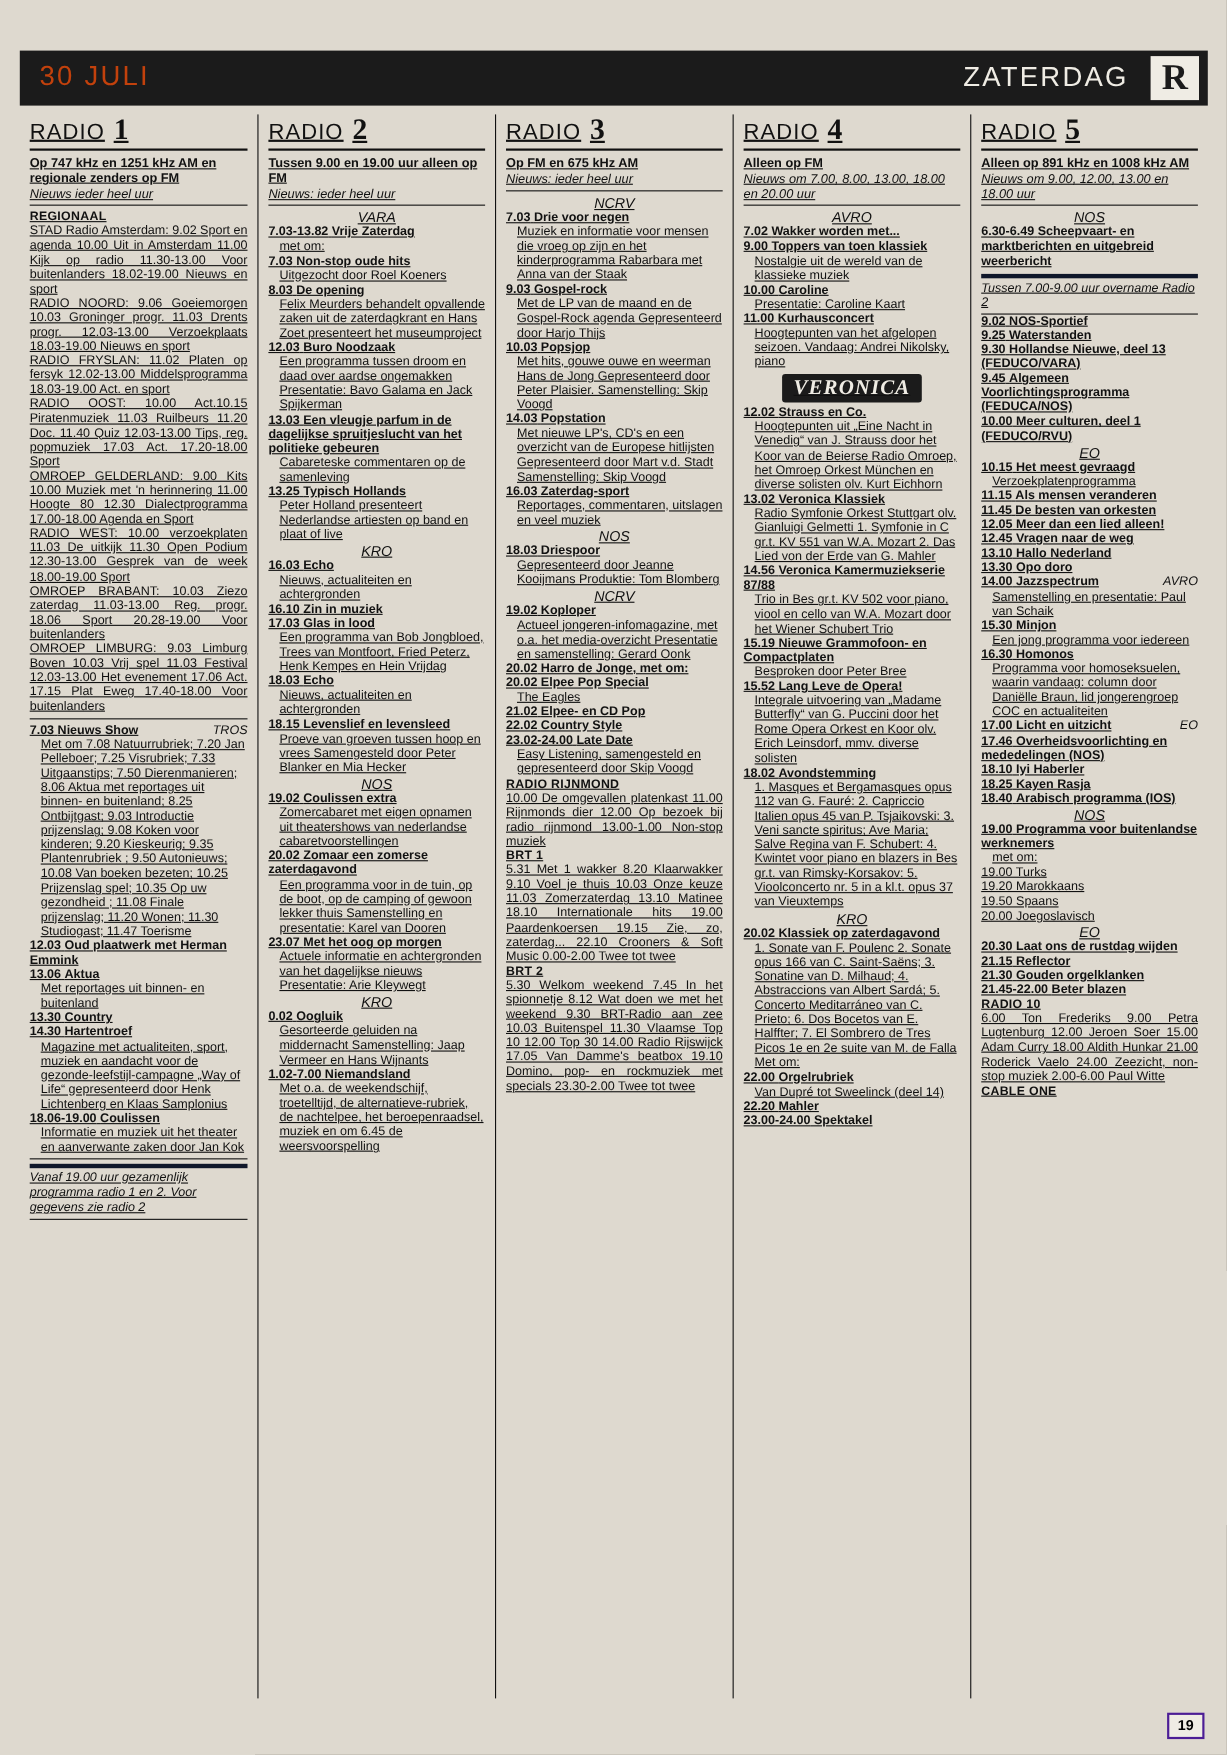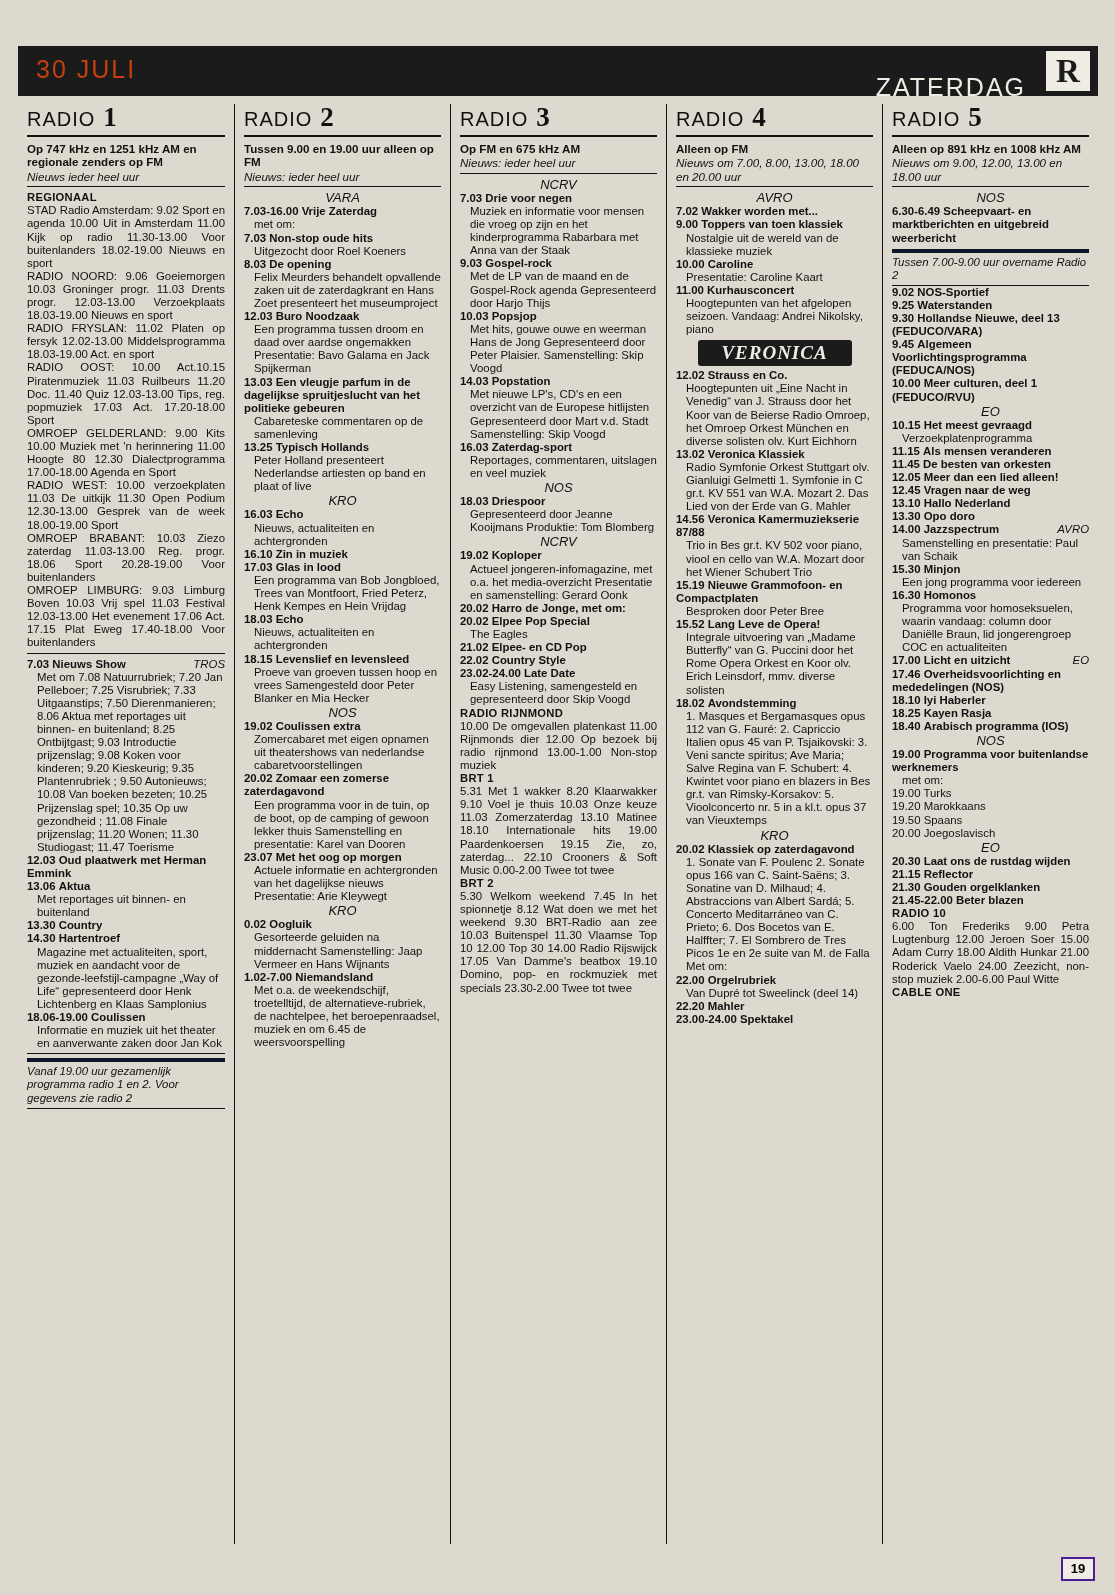"ZATERDAG" #header .daylabel { margin-top: 17px -> none }
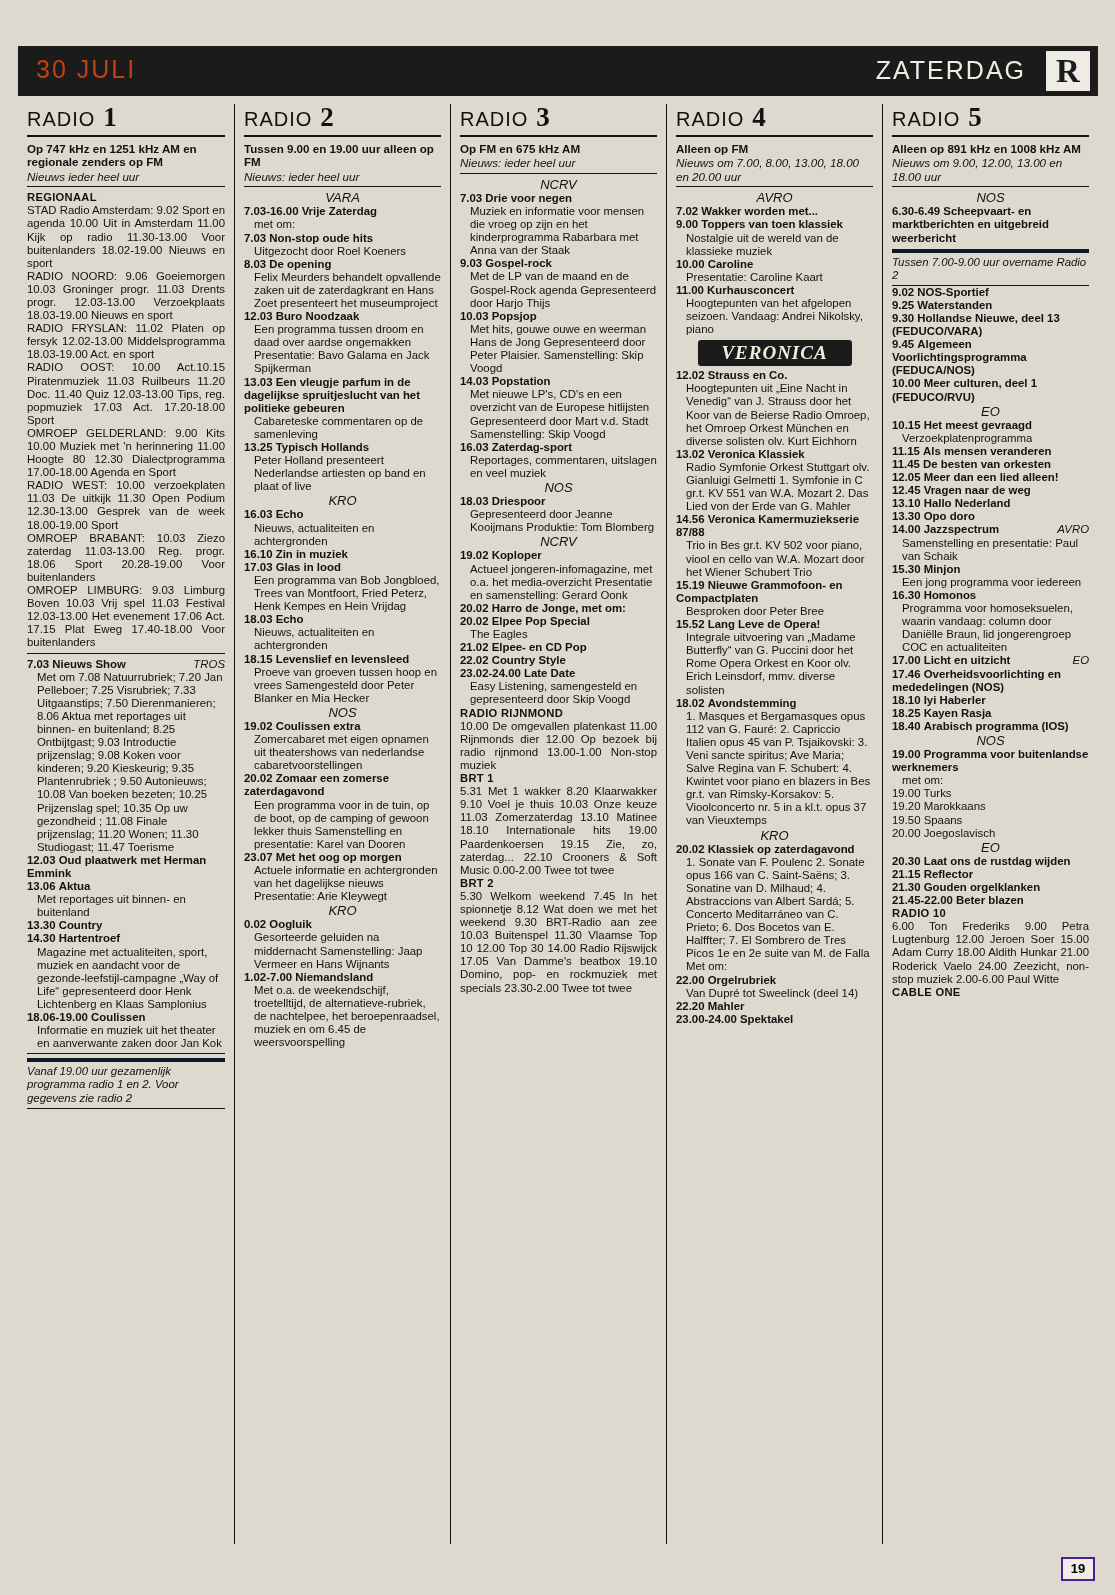"RADIO" .col { text-decoration: none -> underline }
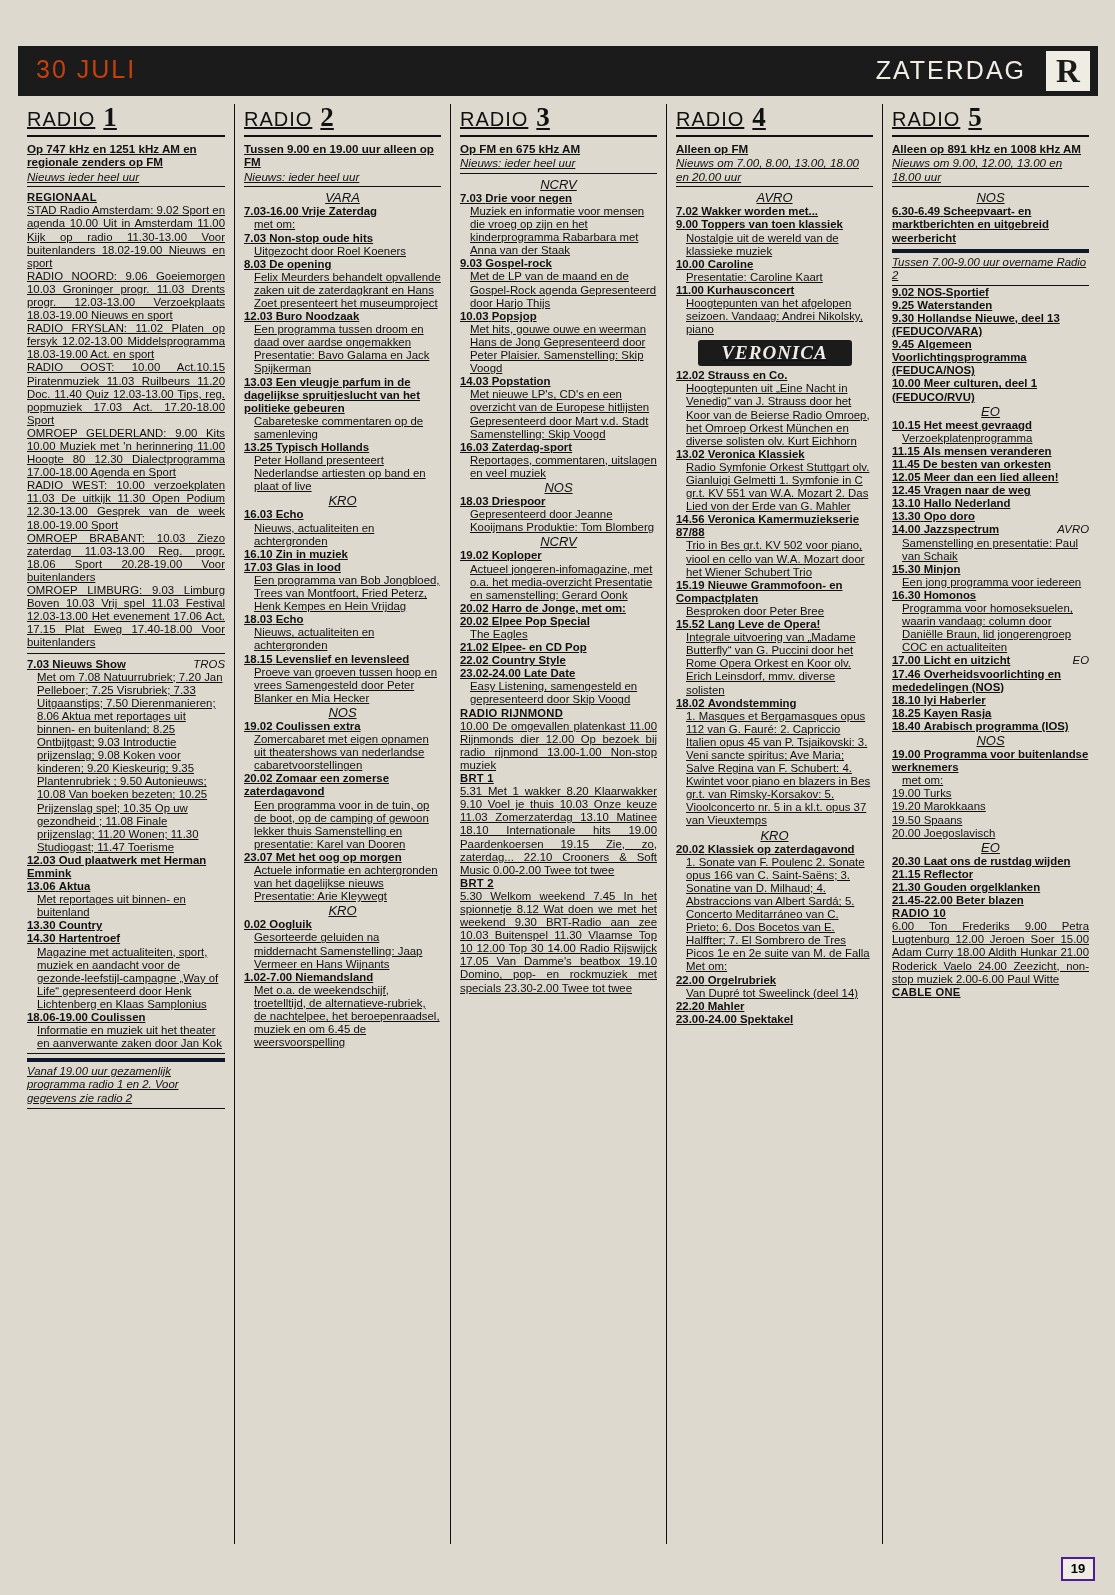"7.03-16.00" b { text: 7.03-16.00 -> 7.03-13.82 }
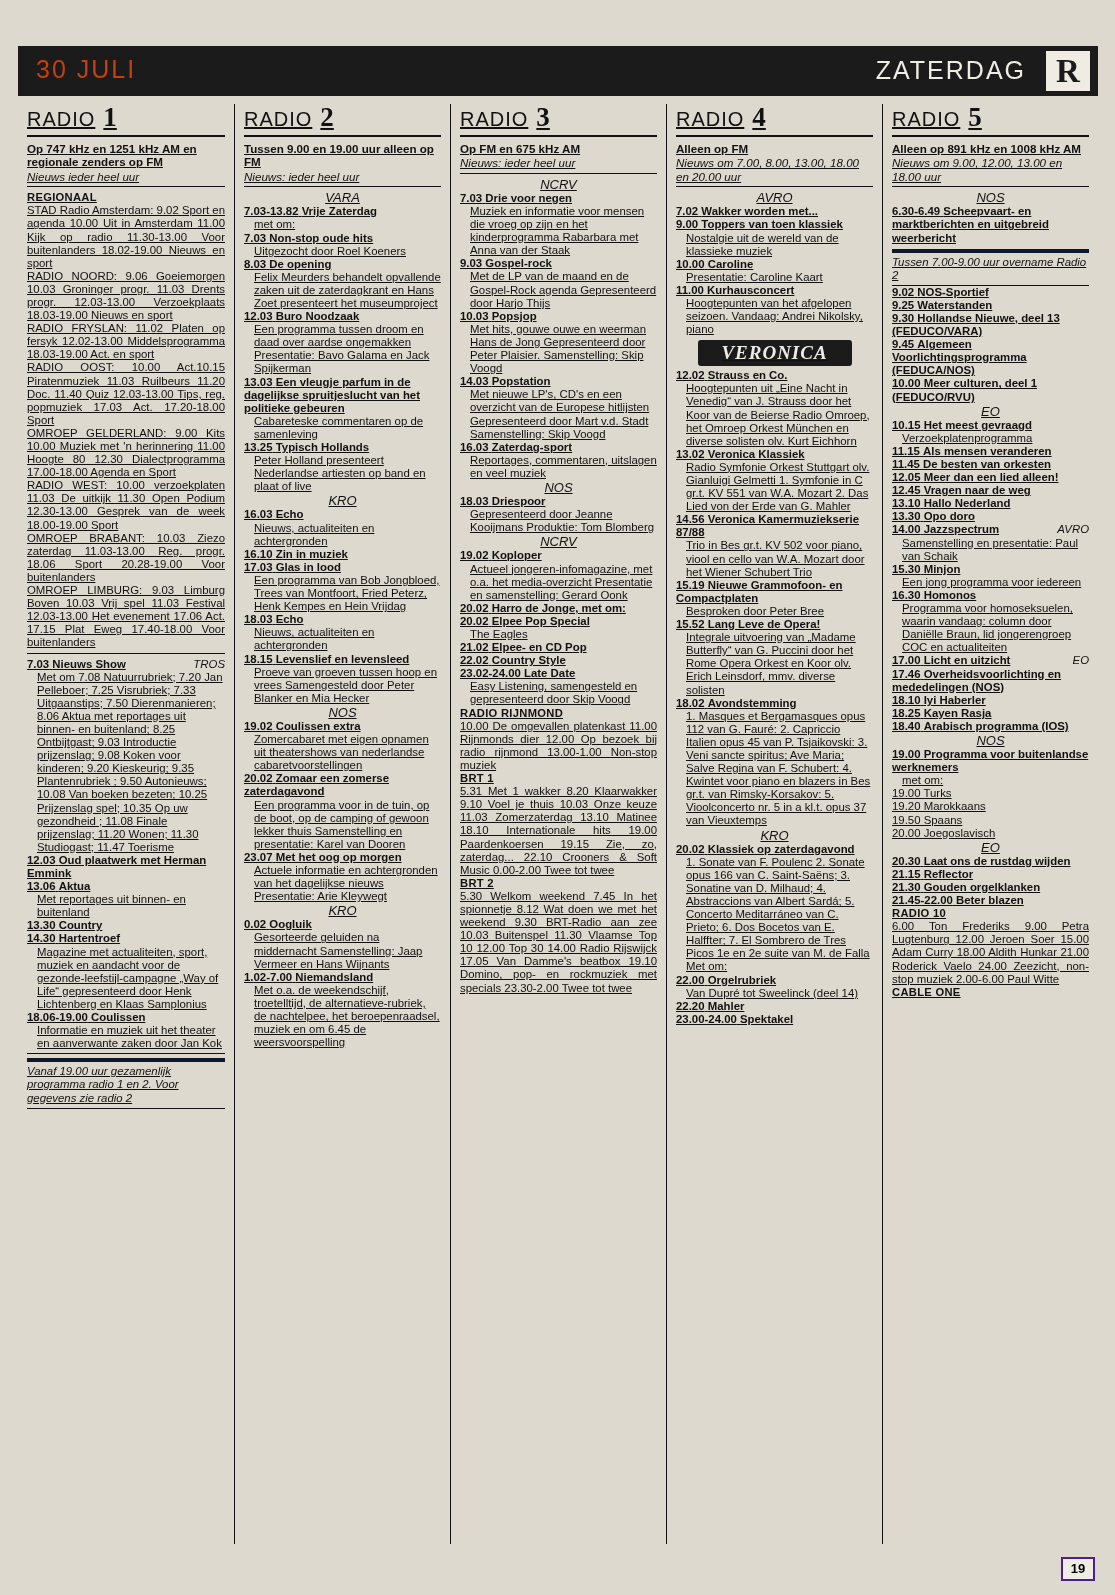"VERONICA" .veronica-logo { width: 154px -> 127px }
